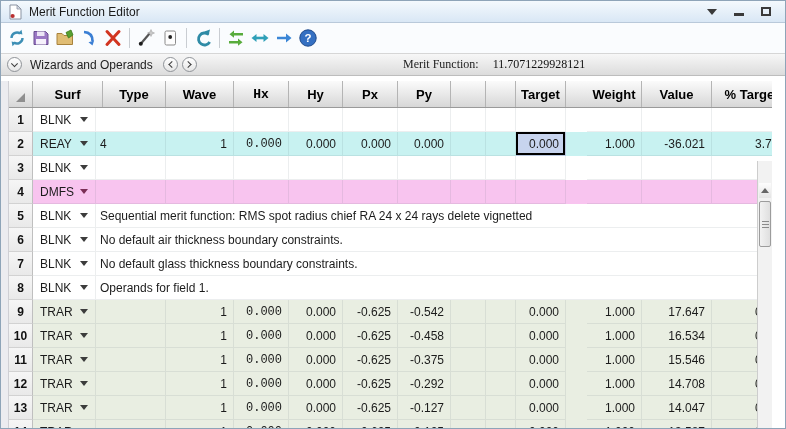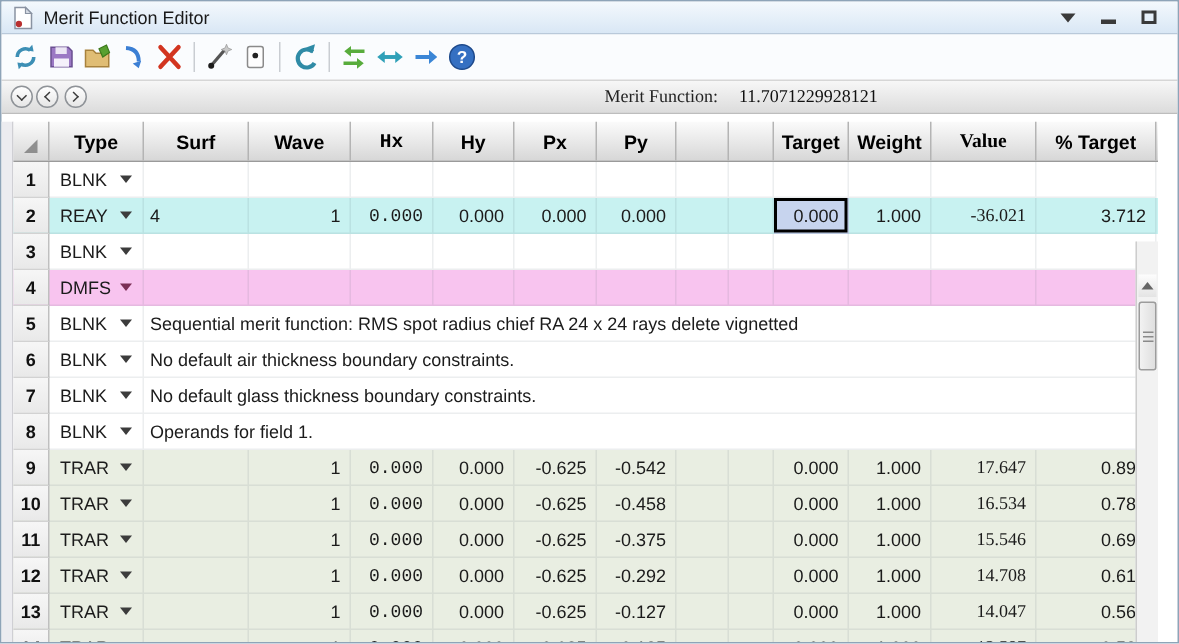"Wizards and Operands" span.wizlabel { html: none -> <span>Wizards and Operands</span> }
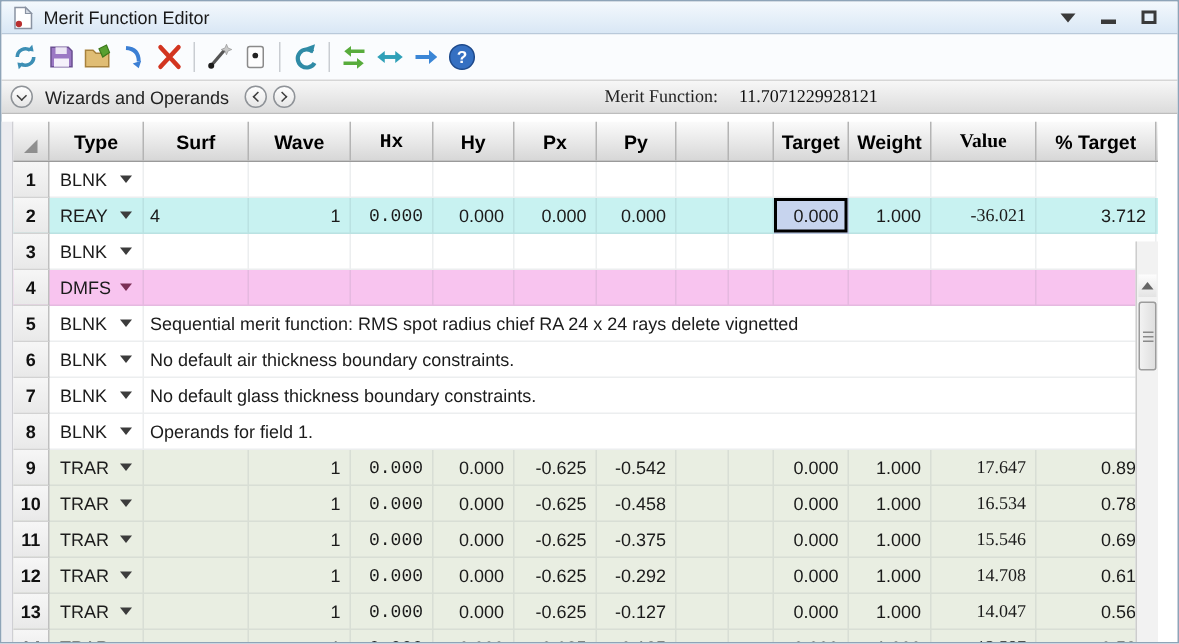"Type" div.hcell { order: before "Surf" -> after "Surf" }
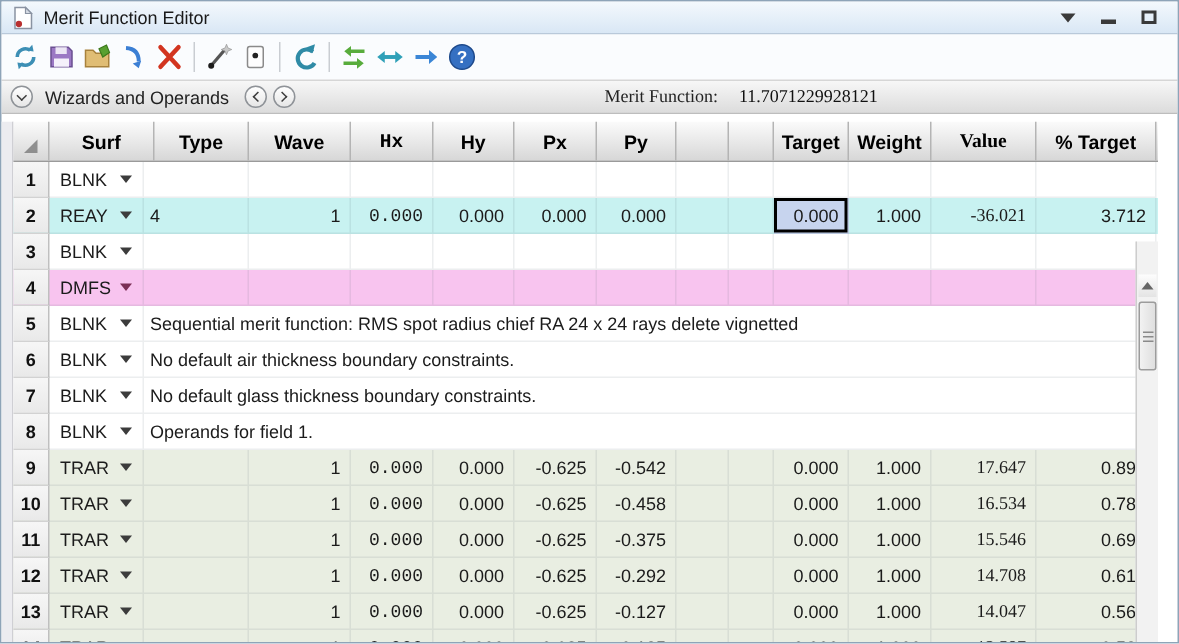"Weight" .c-weight { margin-left: none -> 21px }
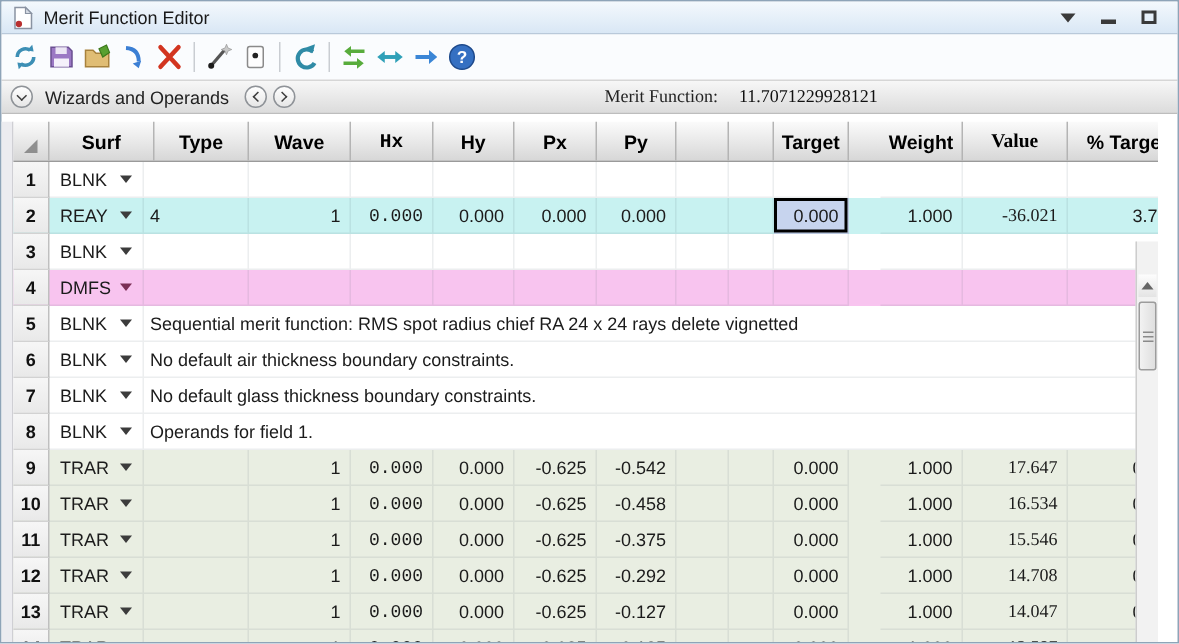"Value" .c-value { font-family: Liberation Serif, serif -> none }
